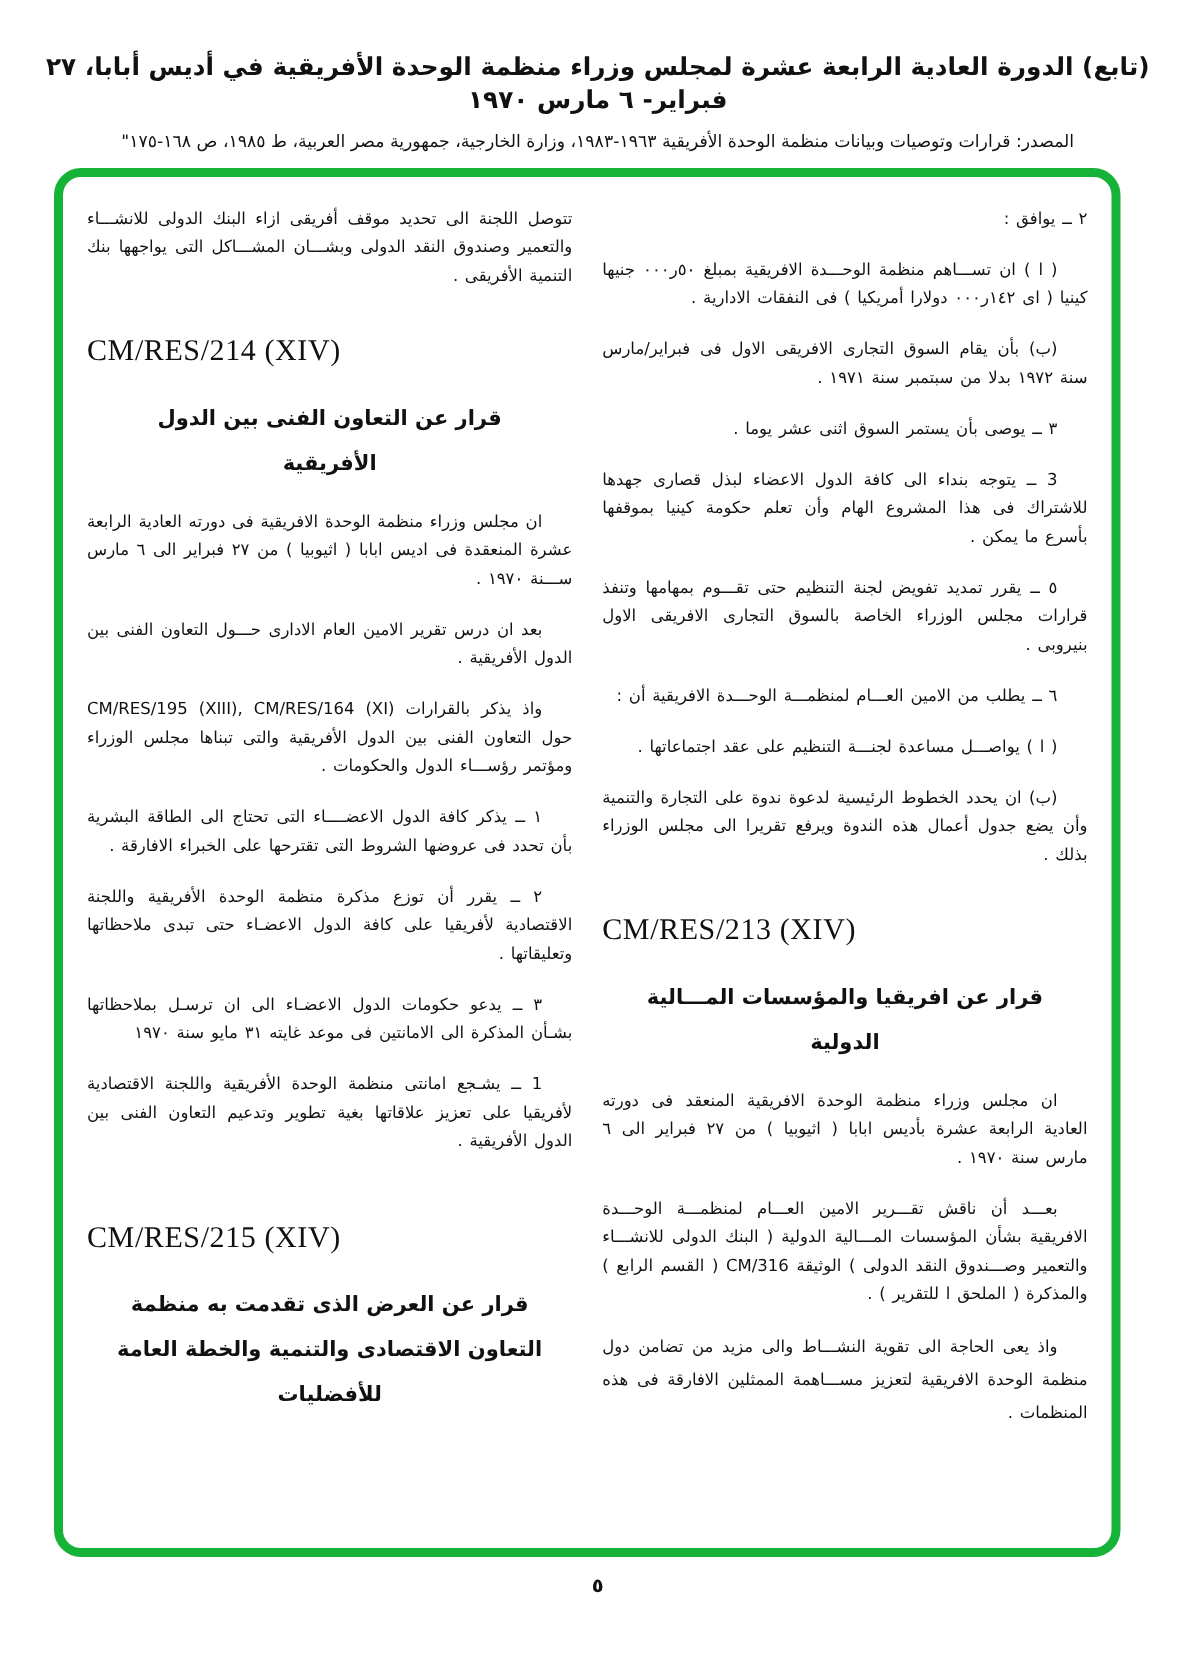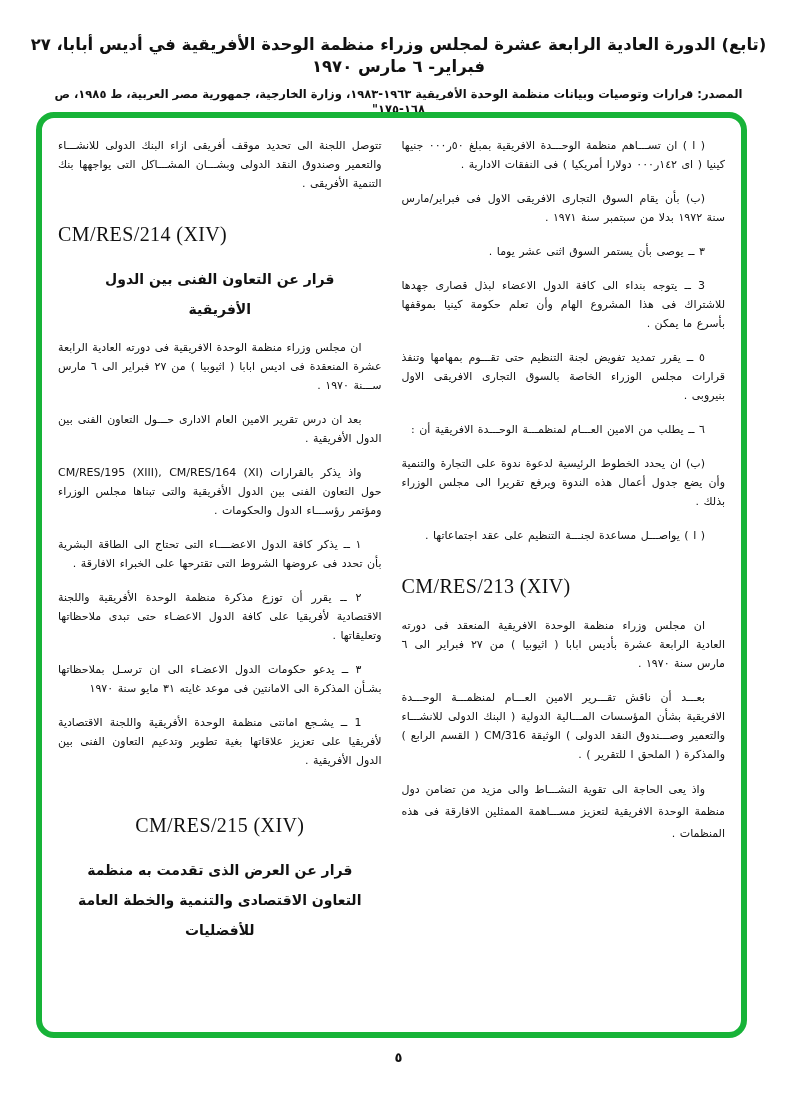"المصدر: قرارات وتوصيات وبيانات منظمة" .header .line2 { font-weight: bold -> normal }
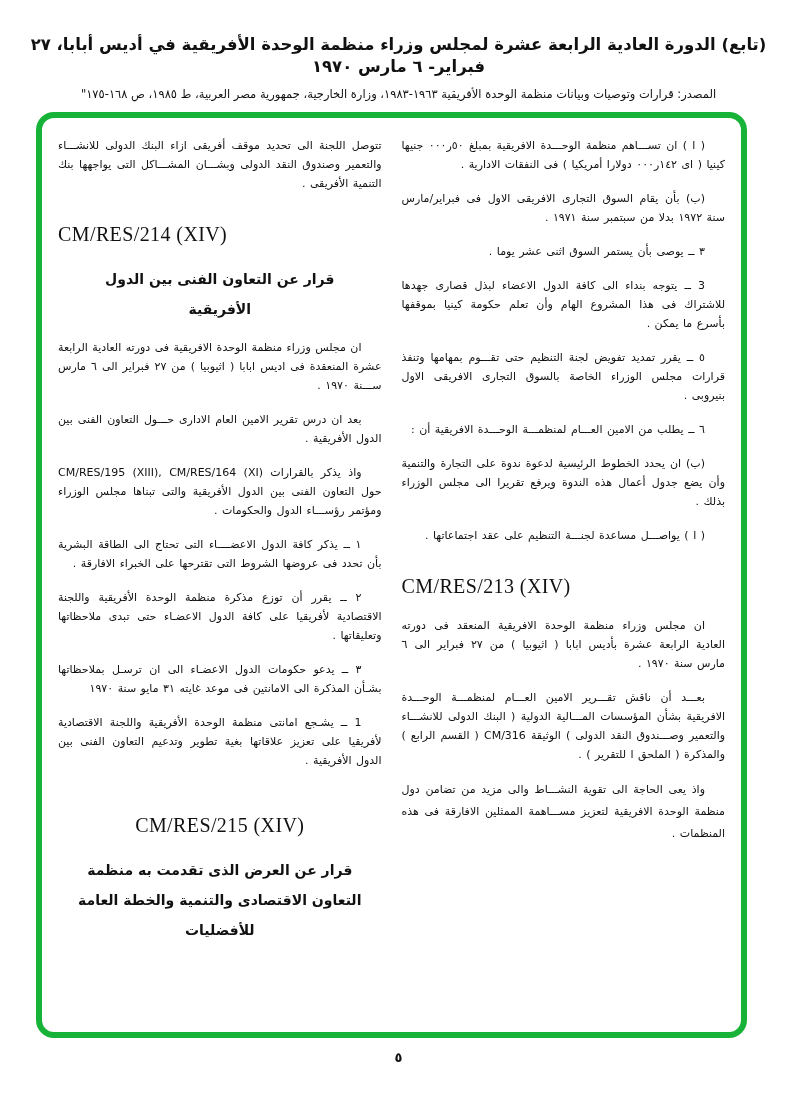"٢ ــ يوافق :" p.para { html: none -> <p>٢ ــ يوافق :</p> }
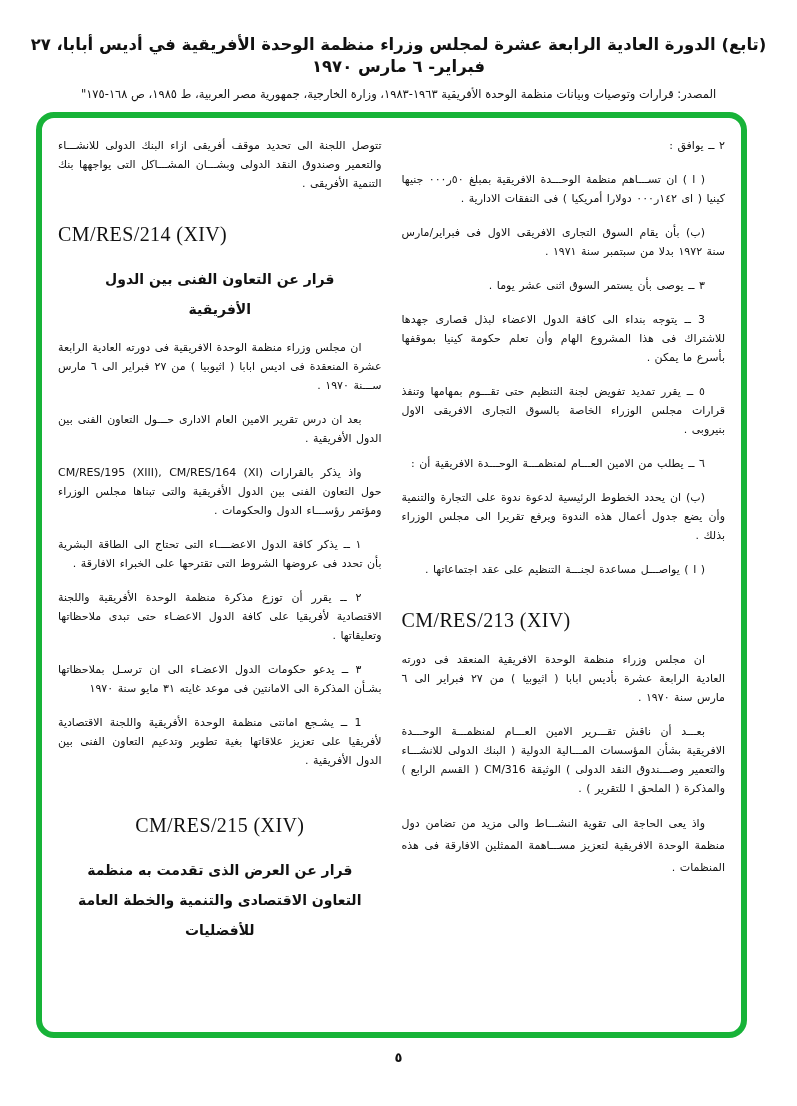"(ب) ان يحدد الخطوط الرئيسية" p.para { order: before "( ا ) يواصـــل مساعدة" -> after "( ا ) يواصـــل مساعدة" }
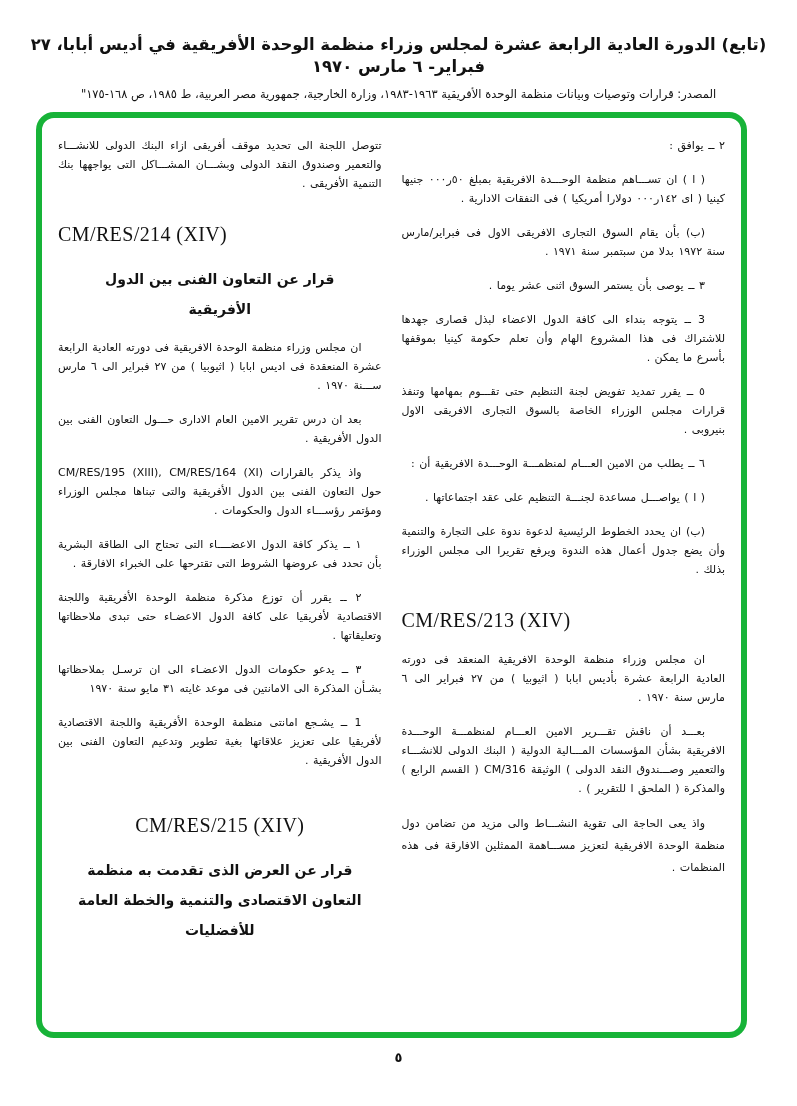"قرار عن افريقيا والمؤسسات المـــالية" p.title { html: none -> <p>قرار عن افريقيا والمؤسسات المـــالية الدولية</p> }
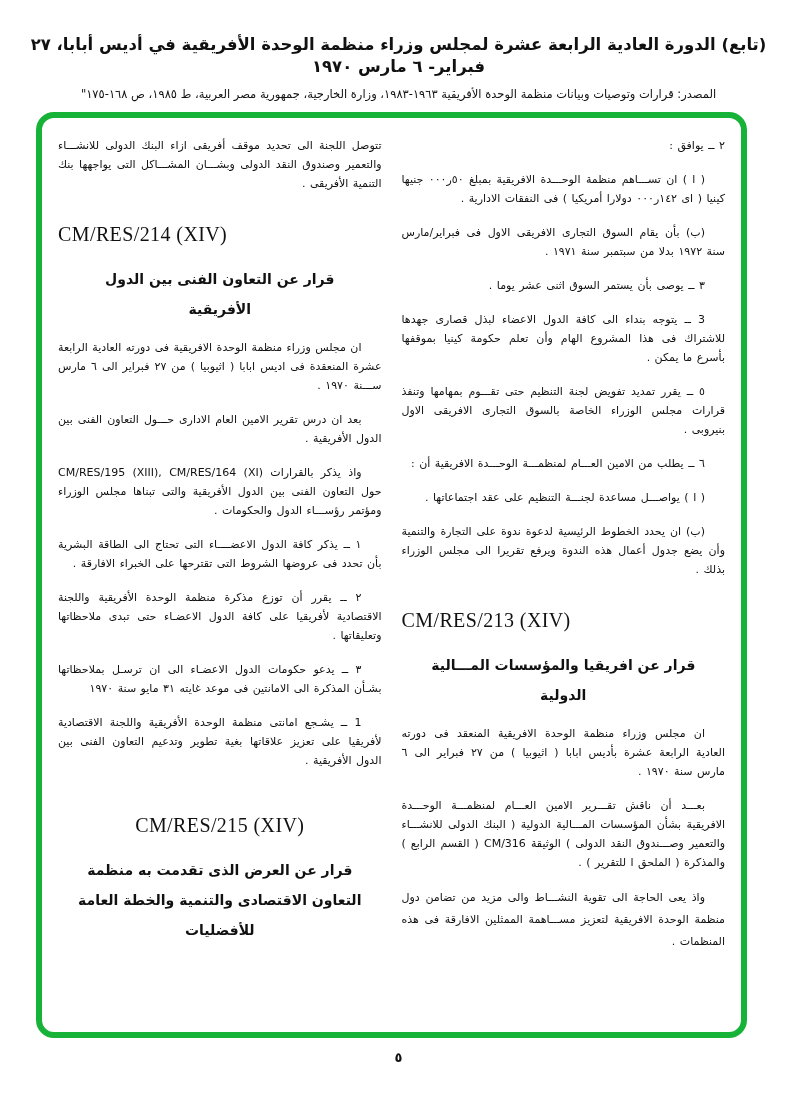"CM/RES/215 (XIV)" .ref-lg { text-align: center -> none }
